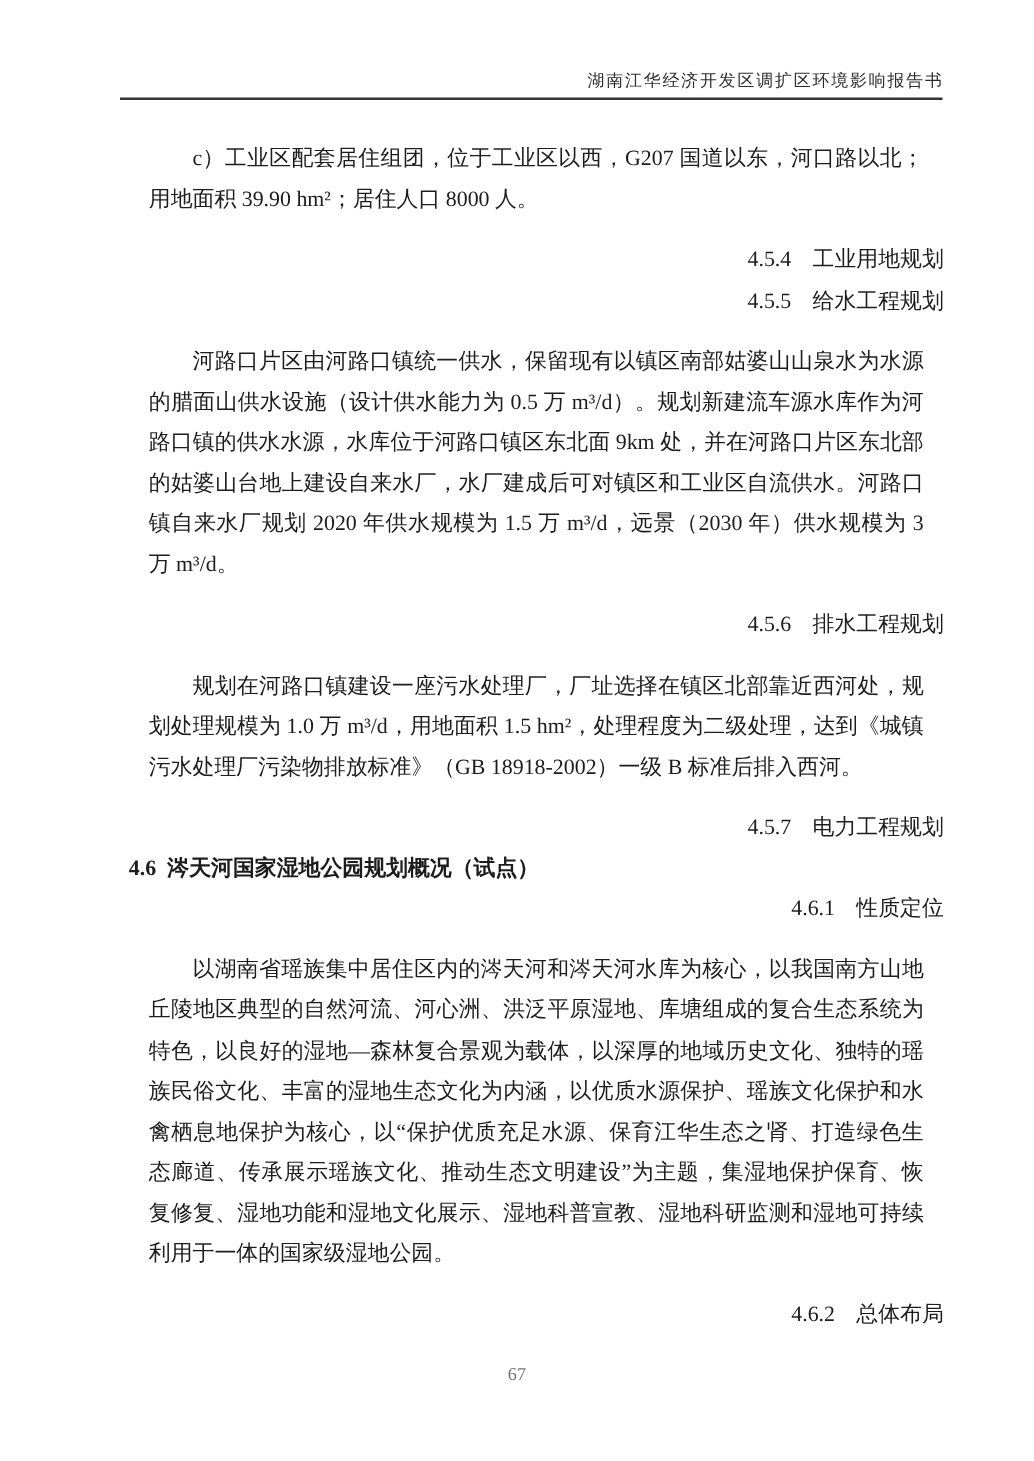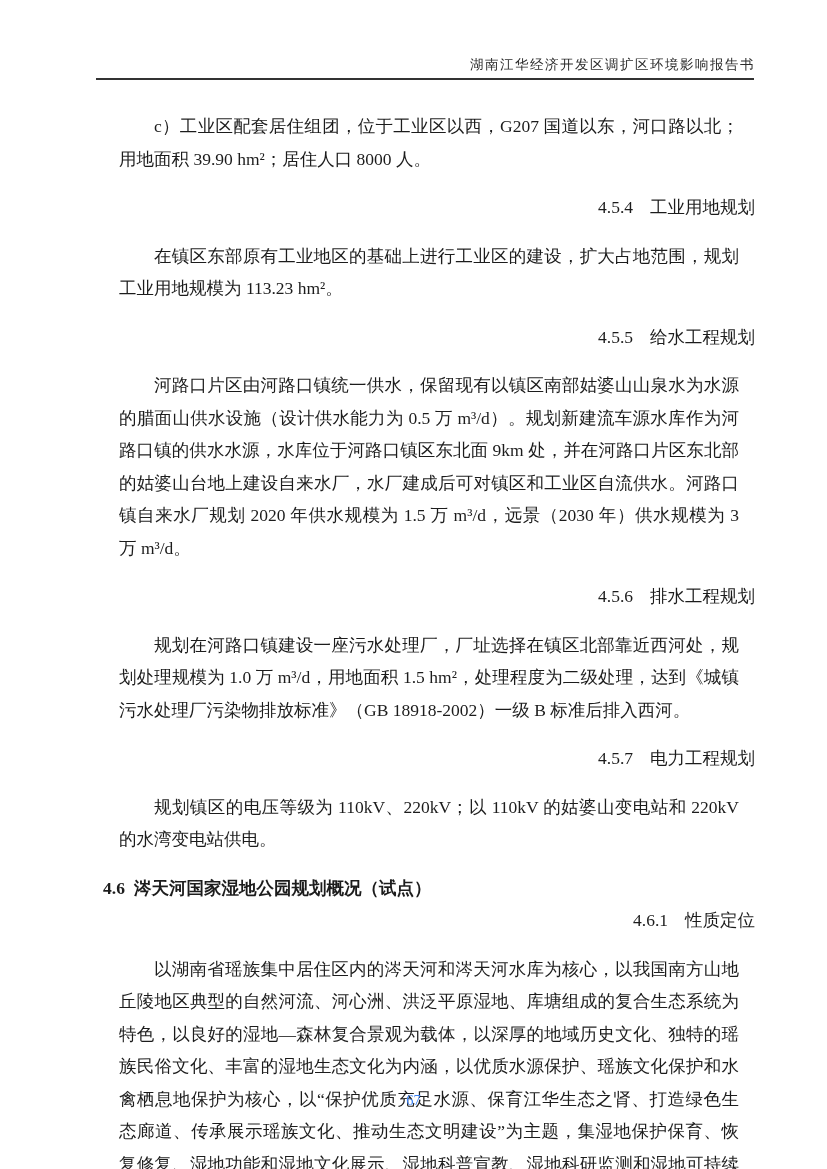"在镇区东部原有工业地区的基础上进行工业区的建设，扩大占地范围，规划工业用地规模为" p { html: <p>在镇区东部原有工业地区的基础上进行工业区的建设，扩大占地范围，规划工业用地规模为 113.23 hm²。</p> -> none }
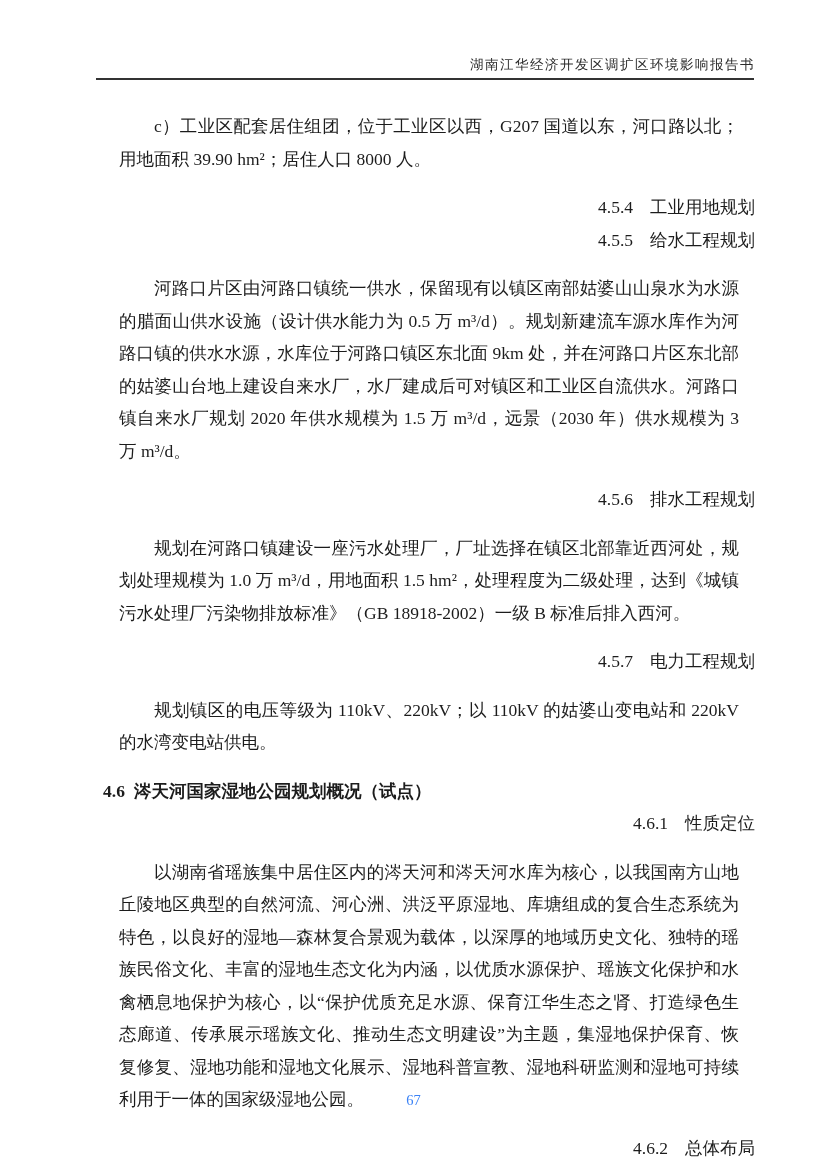"规划镇区的电压等级为 110kV、220kV；以 110kV 的姑婆山变电站和" p { html: <p>规划镇区的电压等级为 110kV、220kV；以 110kV 的姑婆山变电站和 220kV 的水湾变电站供电。</p> -> none }
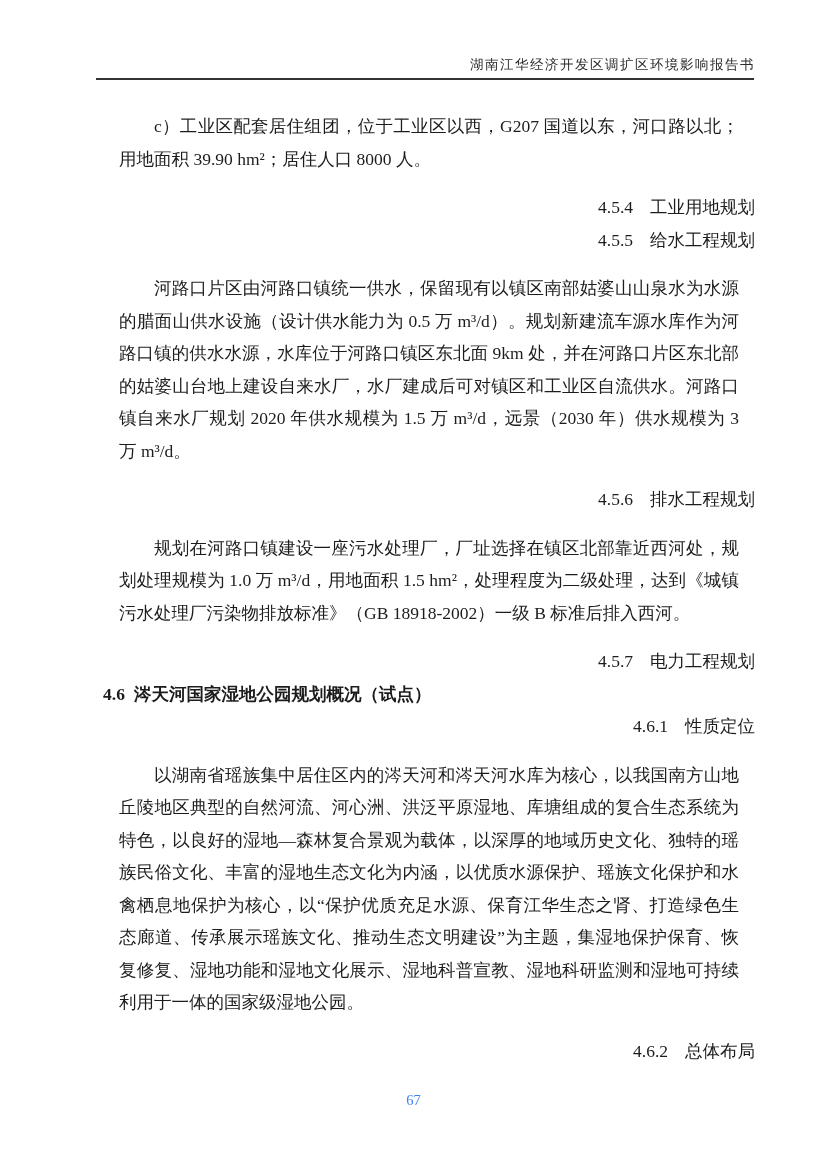"67" .page-number { color: #3b82f6 -> #737373 }
